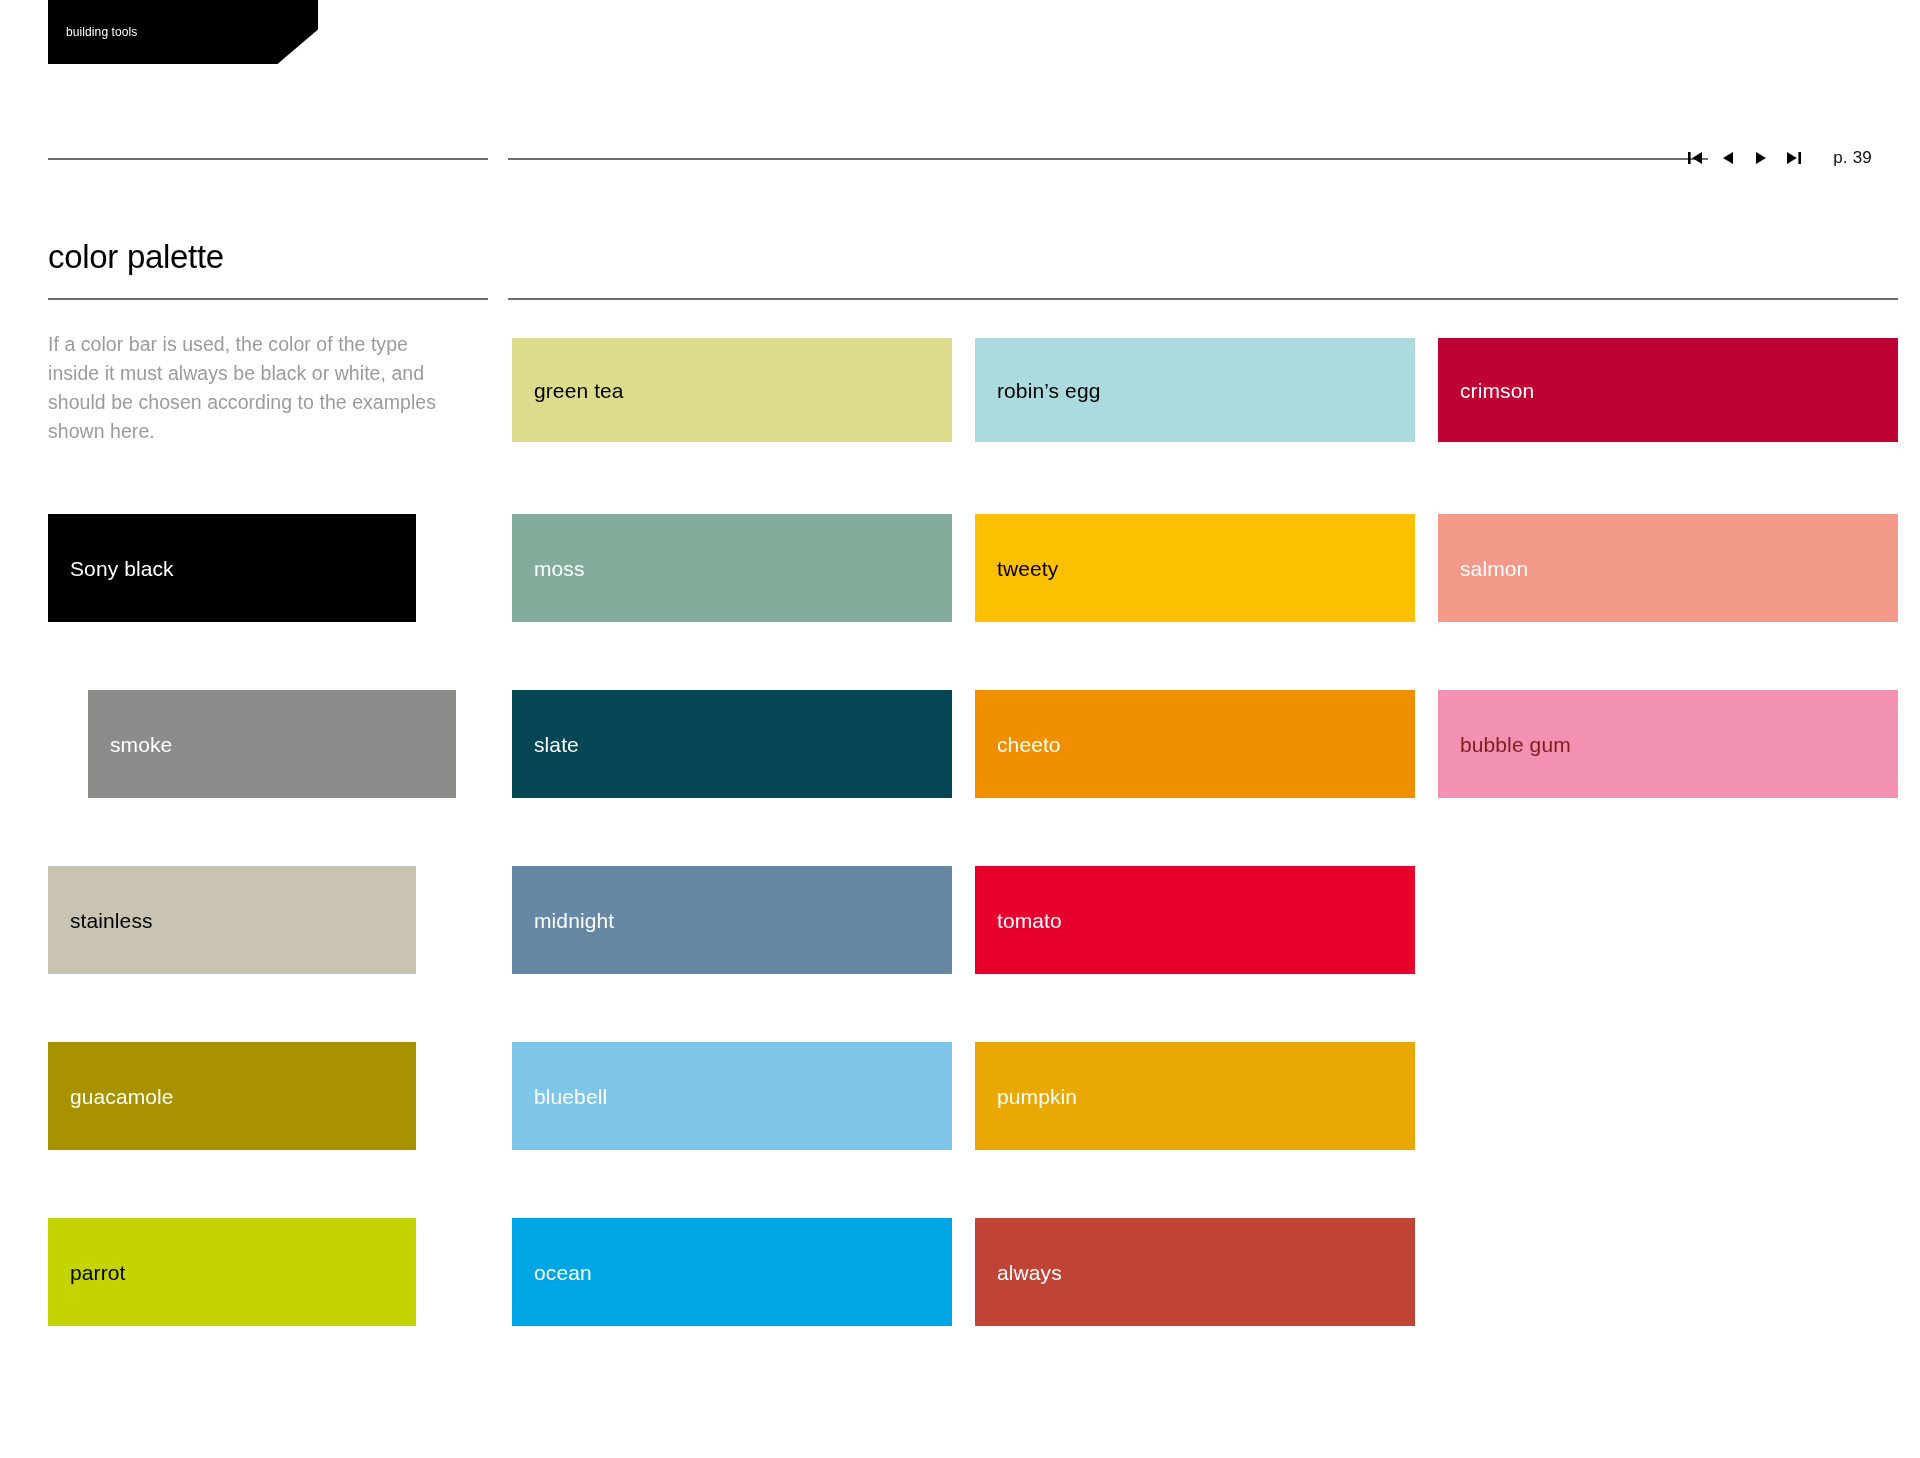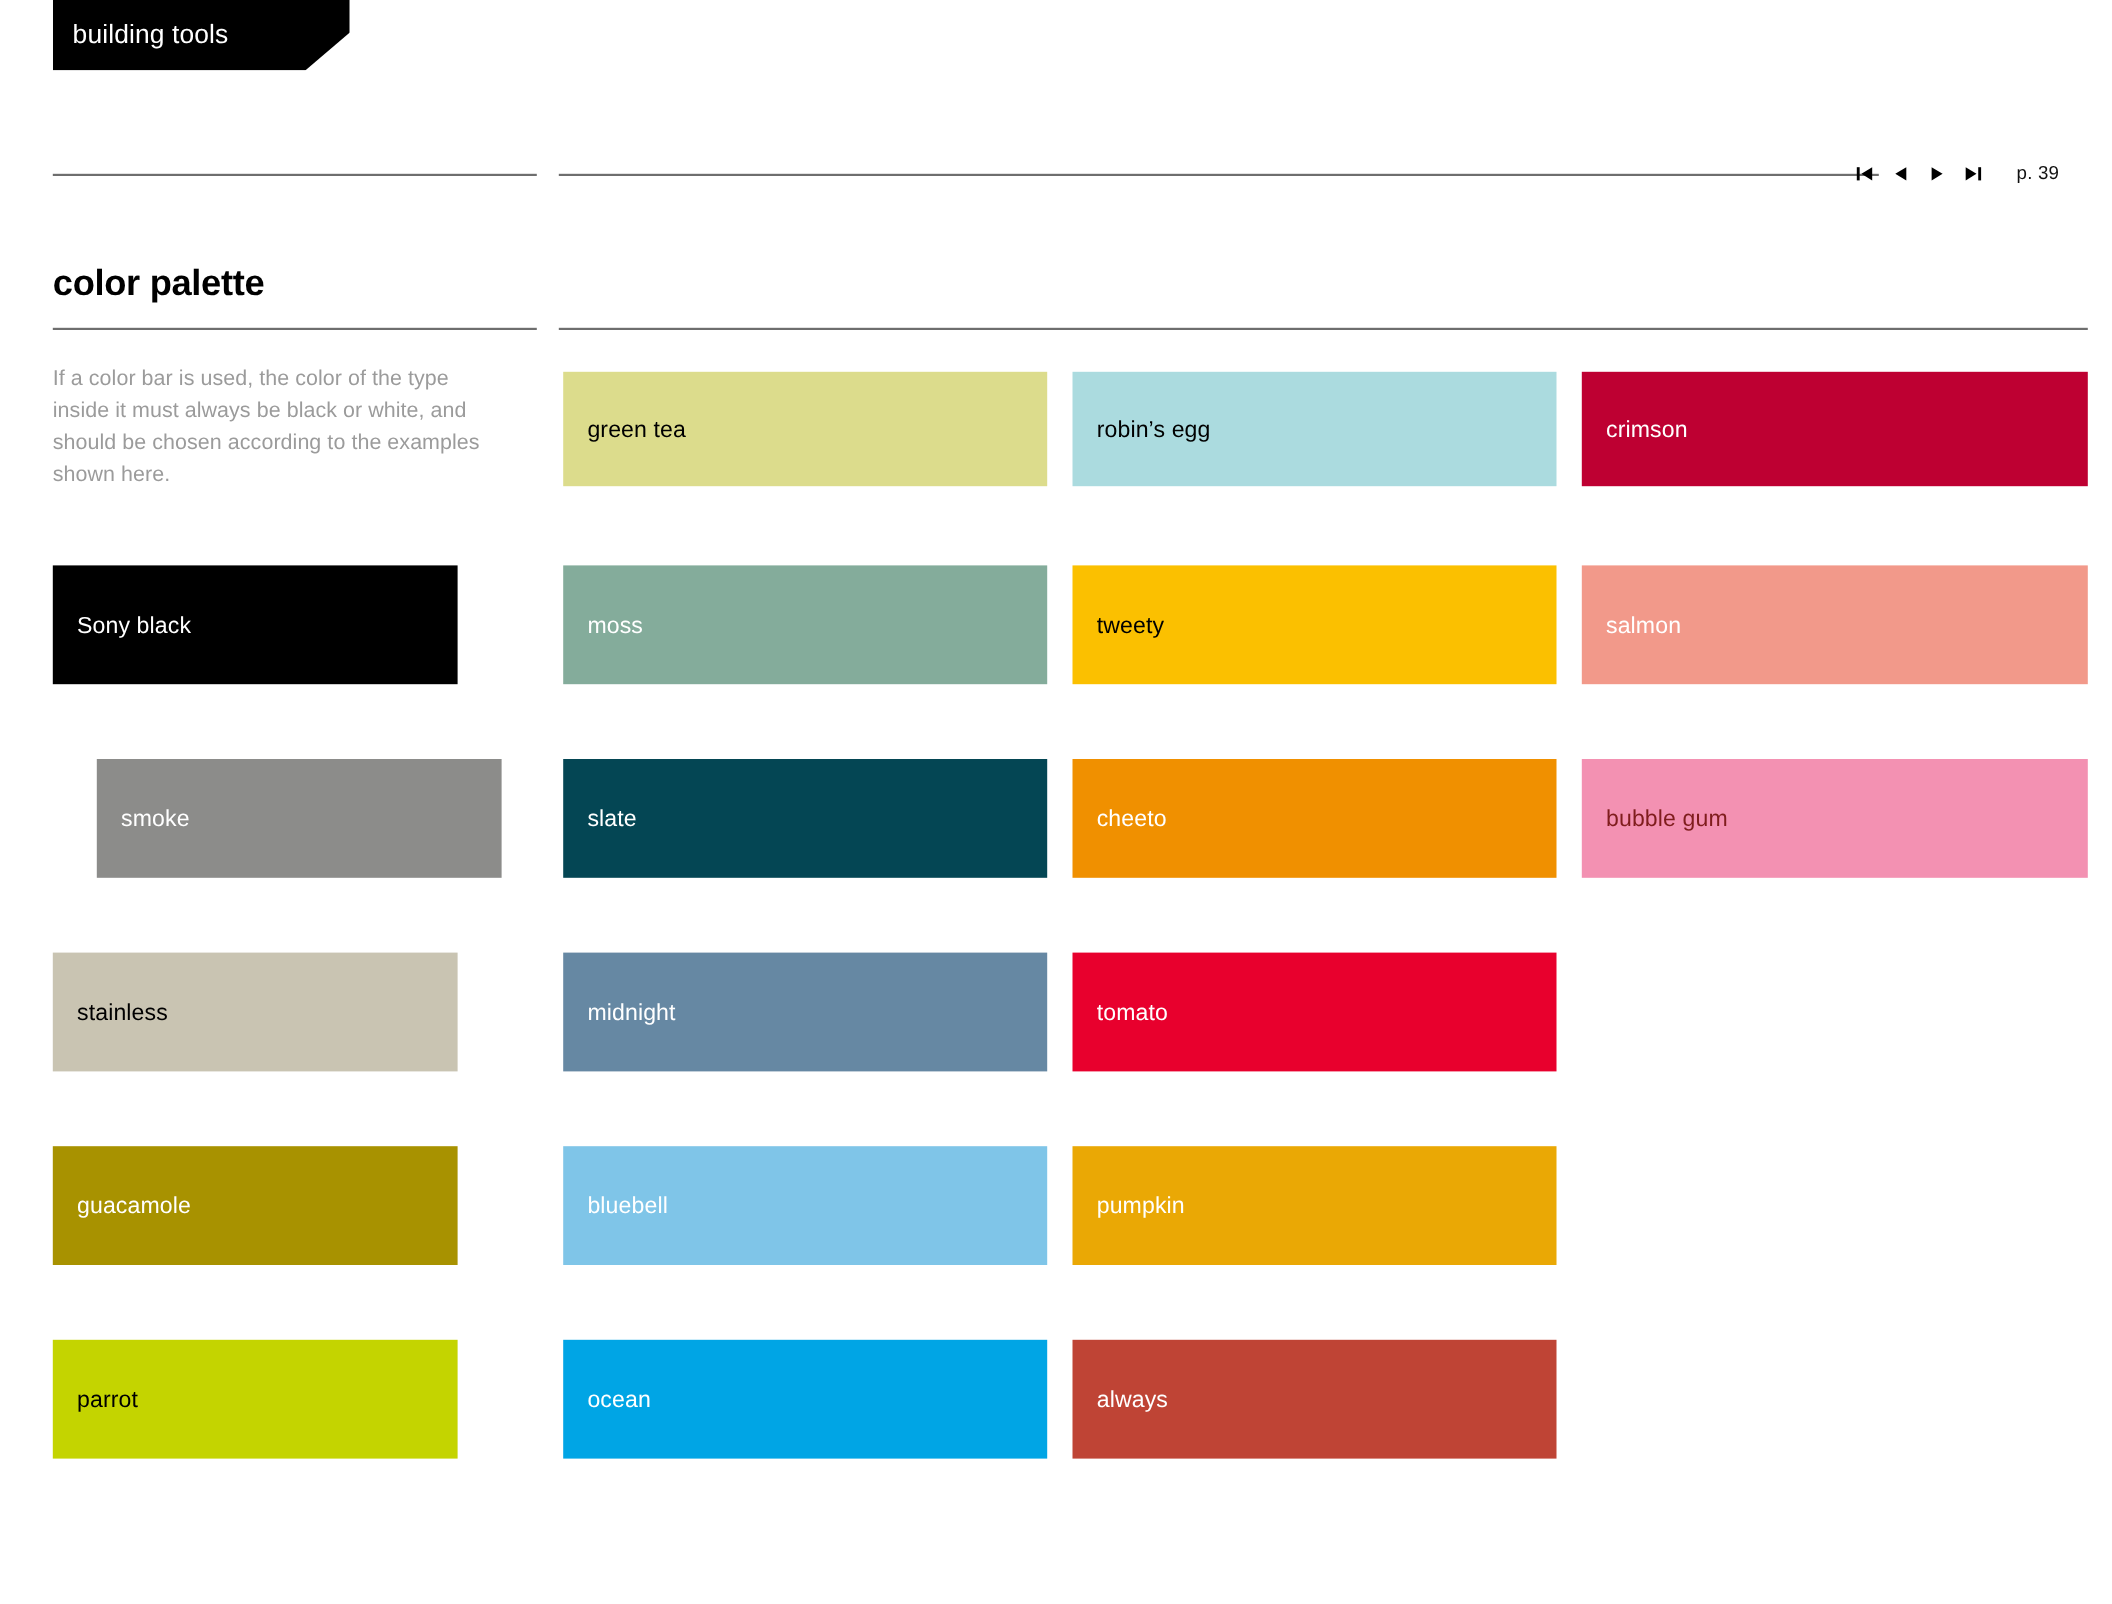"building tools" .header-tab-label { font-size: 24px -> 12px }
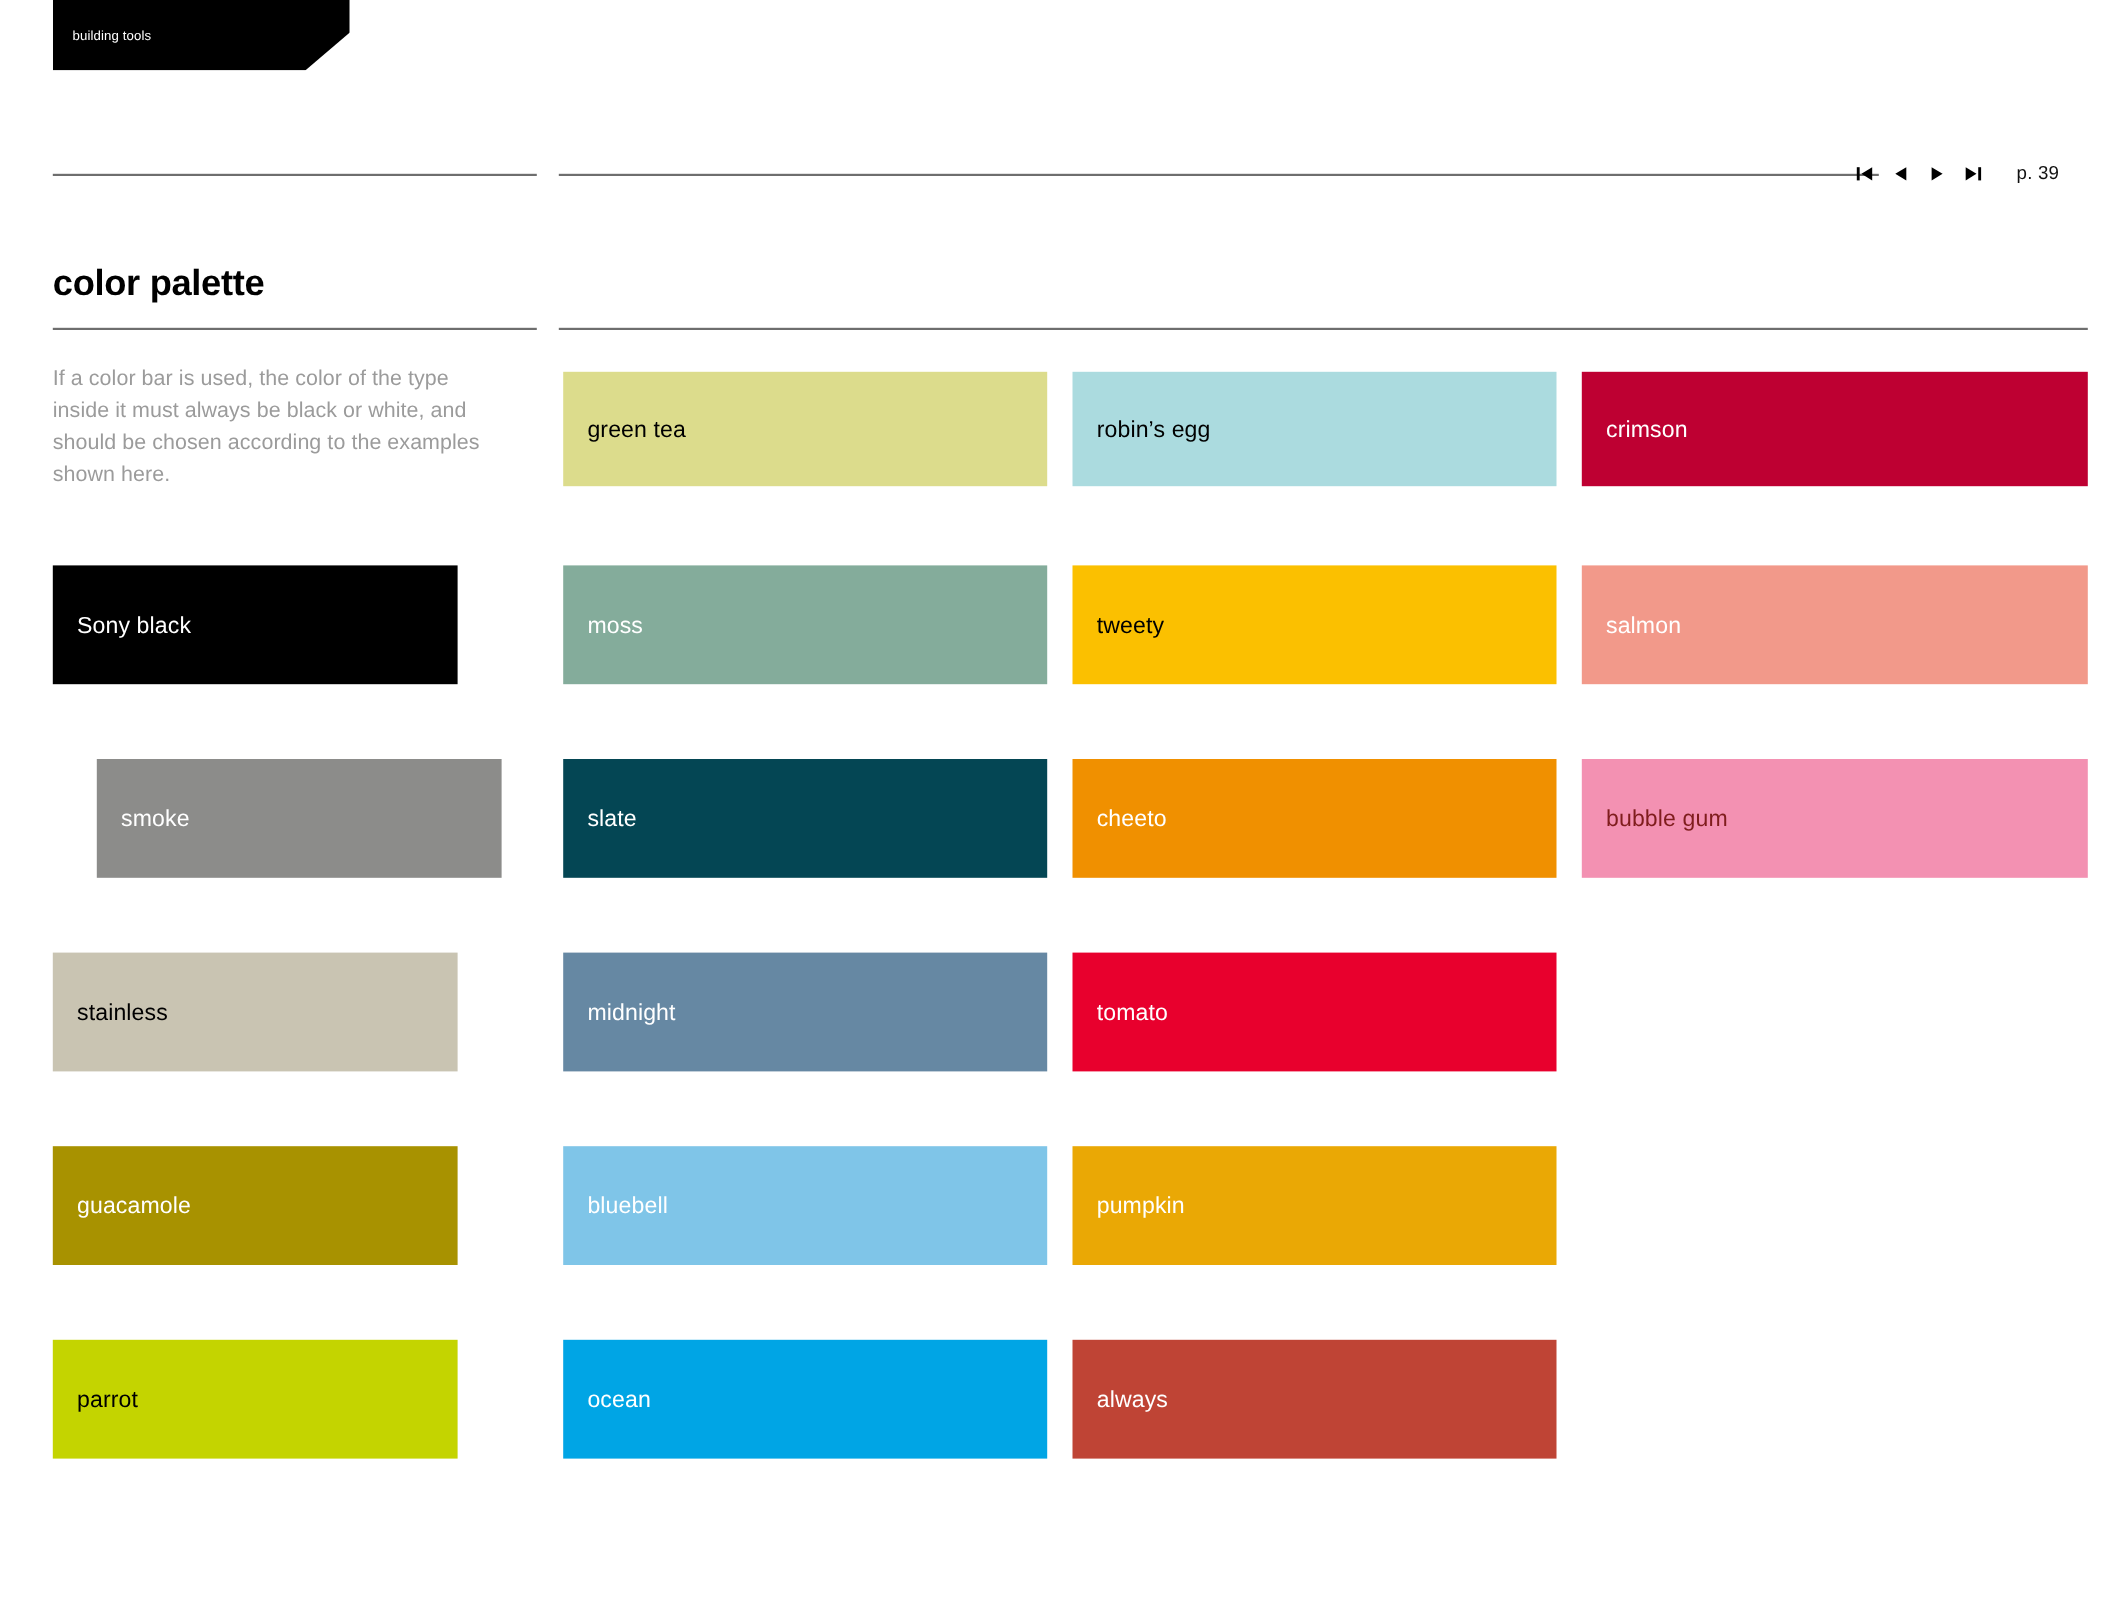"color palette" .section-title { font-weight: 700 -> 400 }
